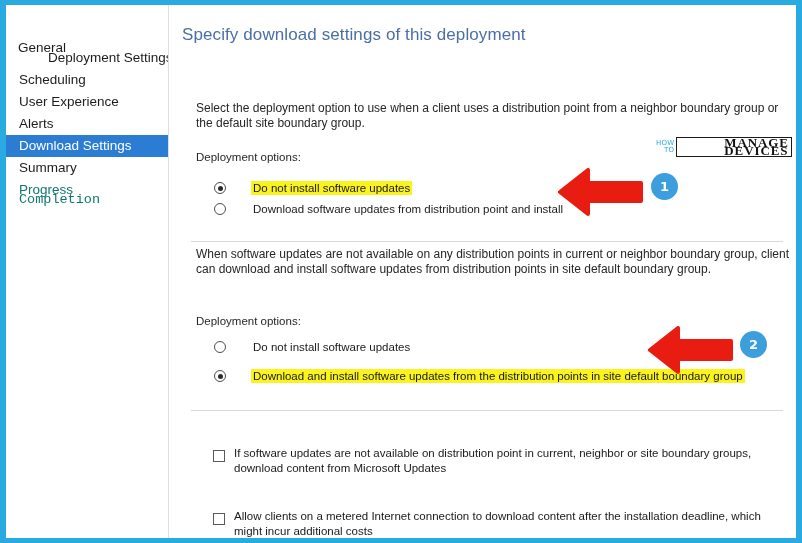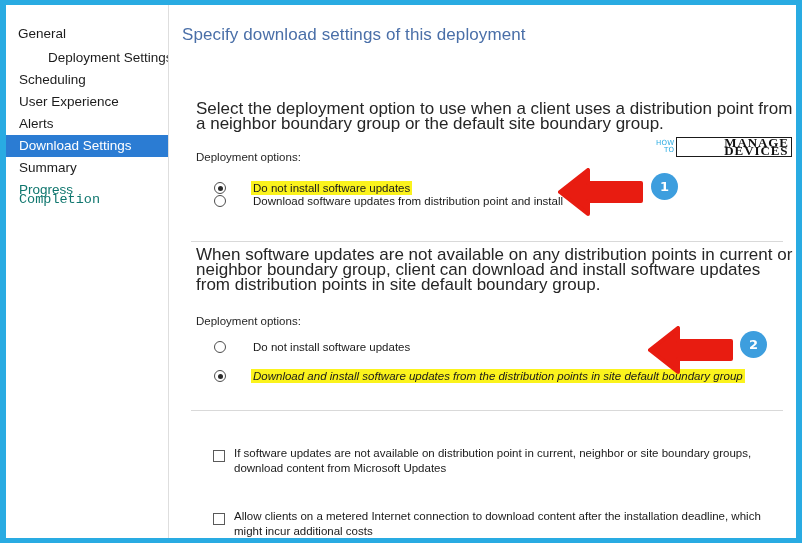"General" div.nav-item { top: 18px -> 32px }
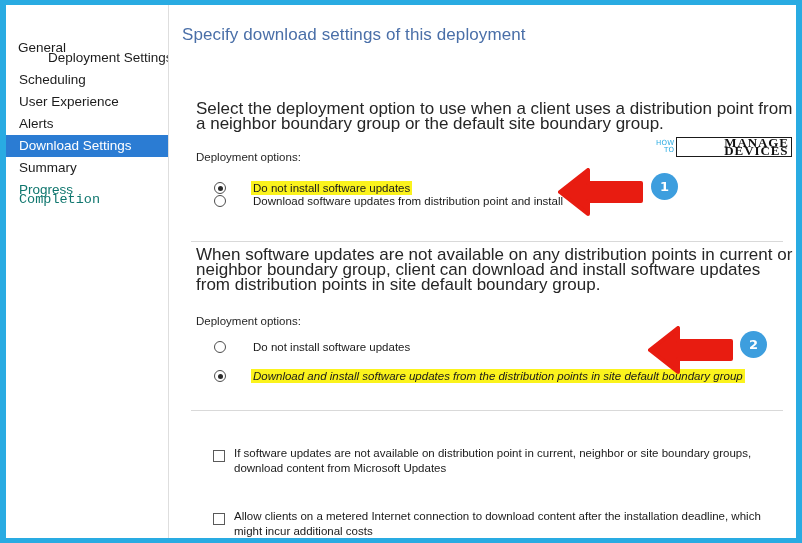"Select the deployment option to" .intro-text { font-size: 17px -> 12px }
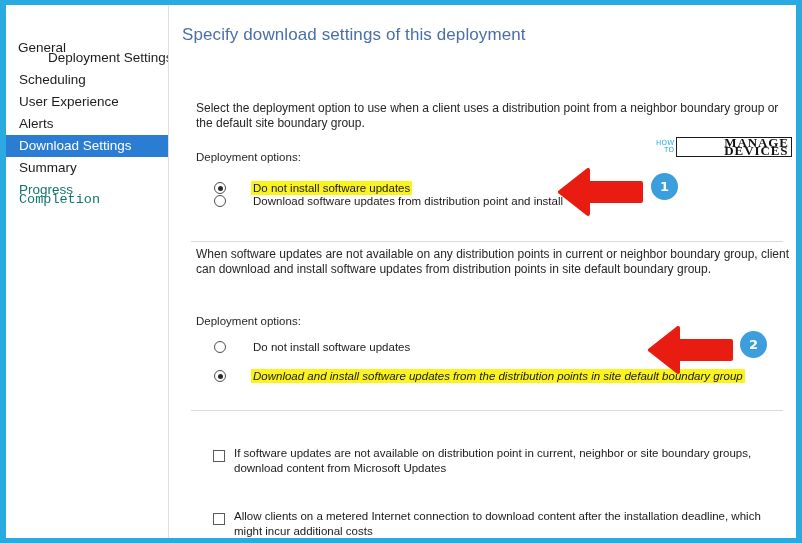"Download software updates from" #radio-1b { top: 188px -> 196px }
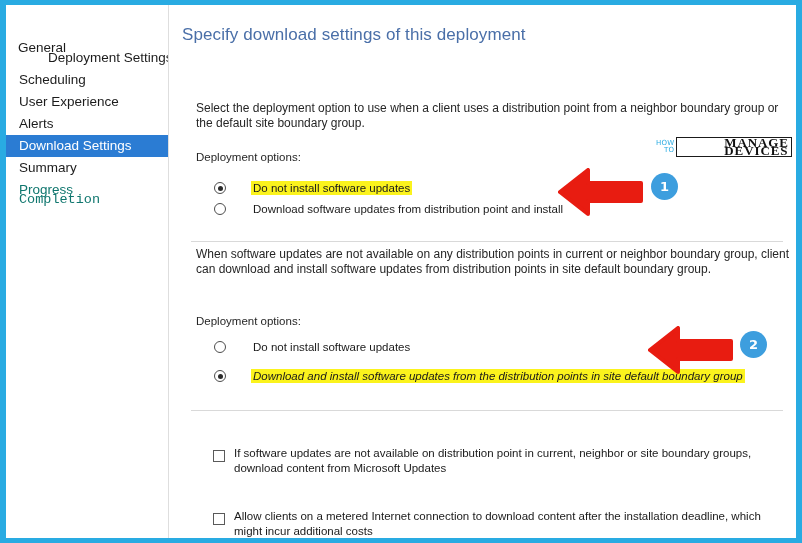"Download and install software updates" #radio-2b { font-style: italic -> none }
